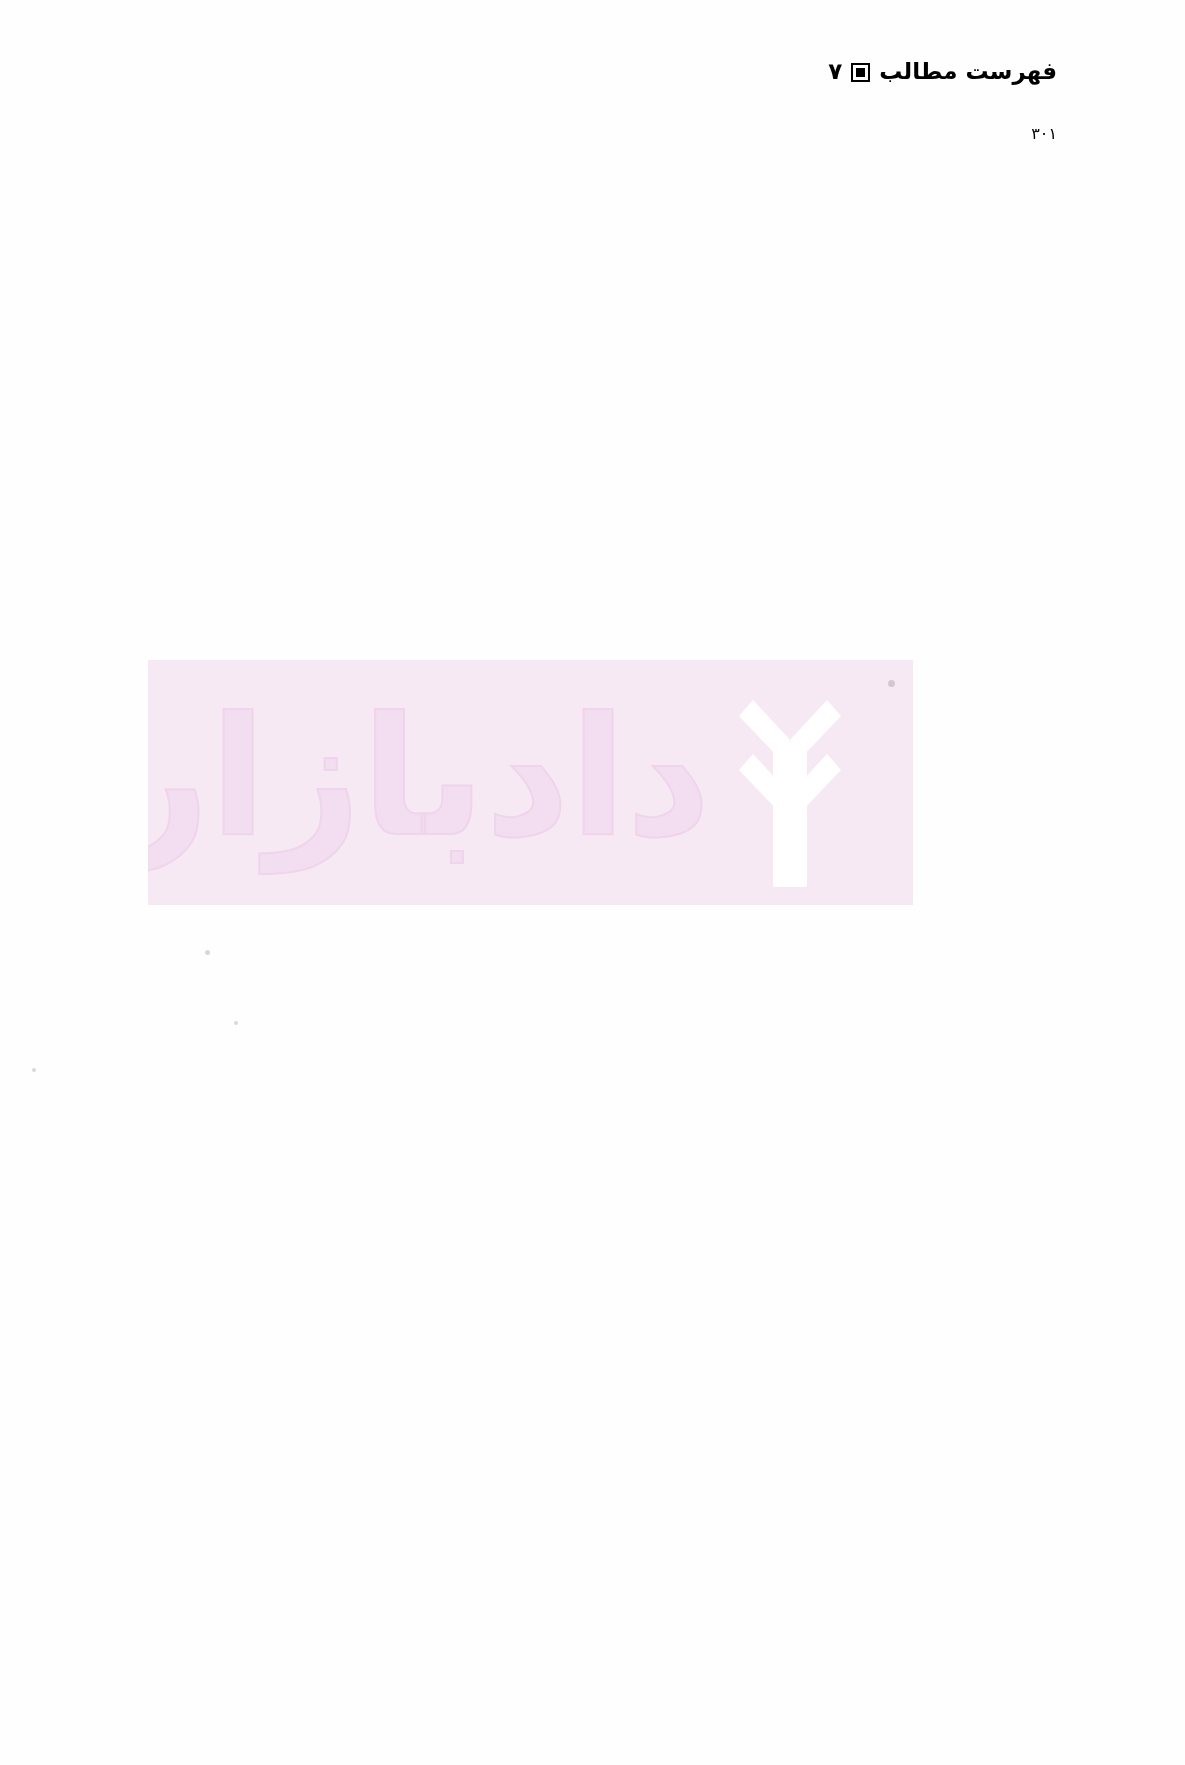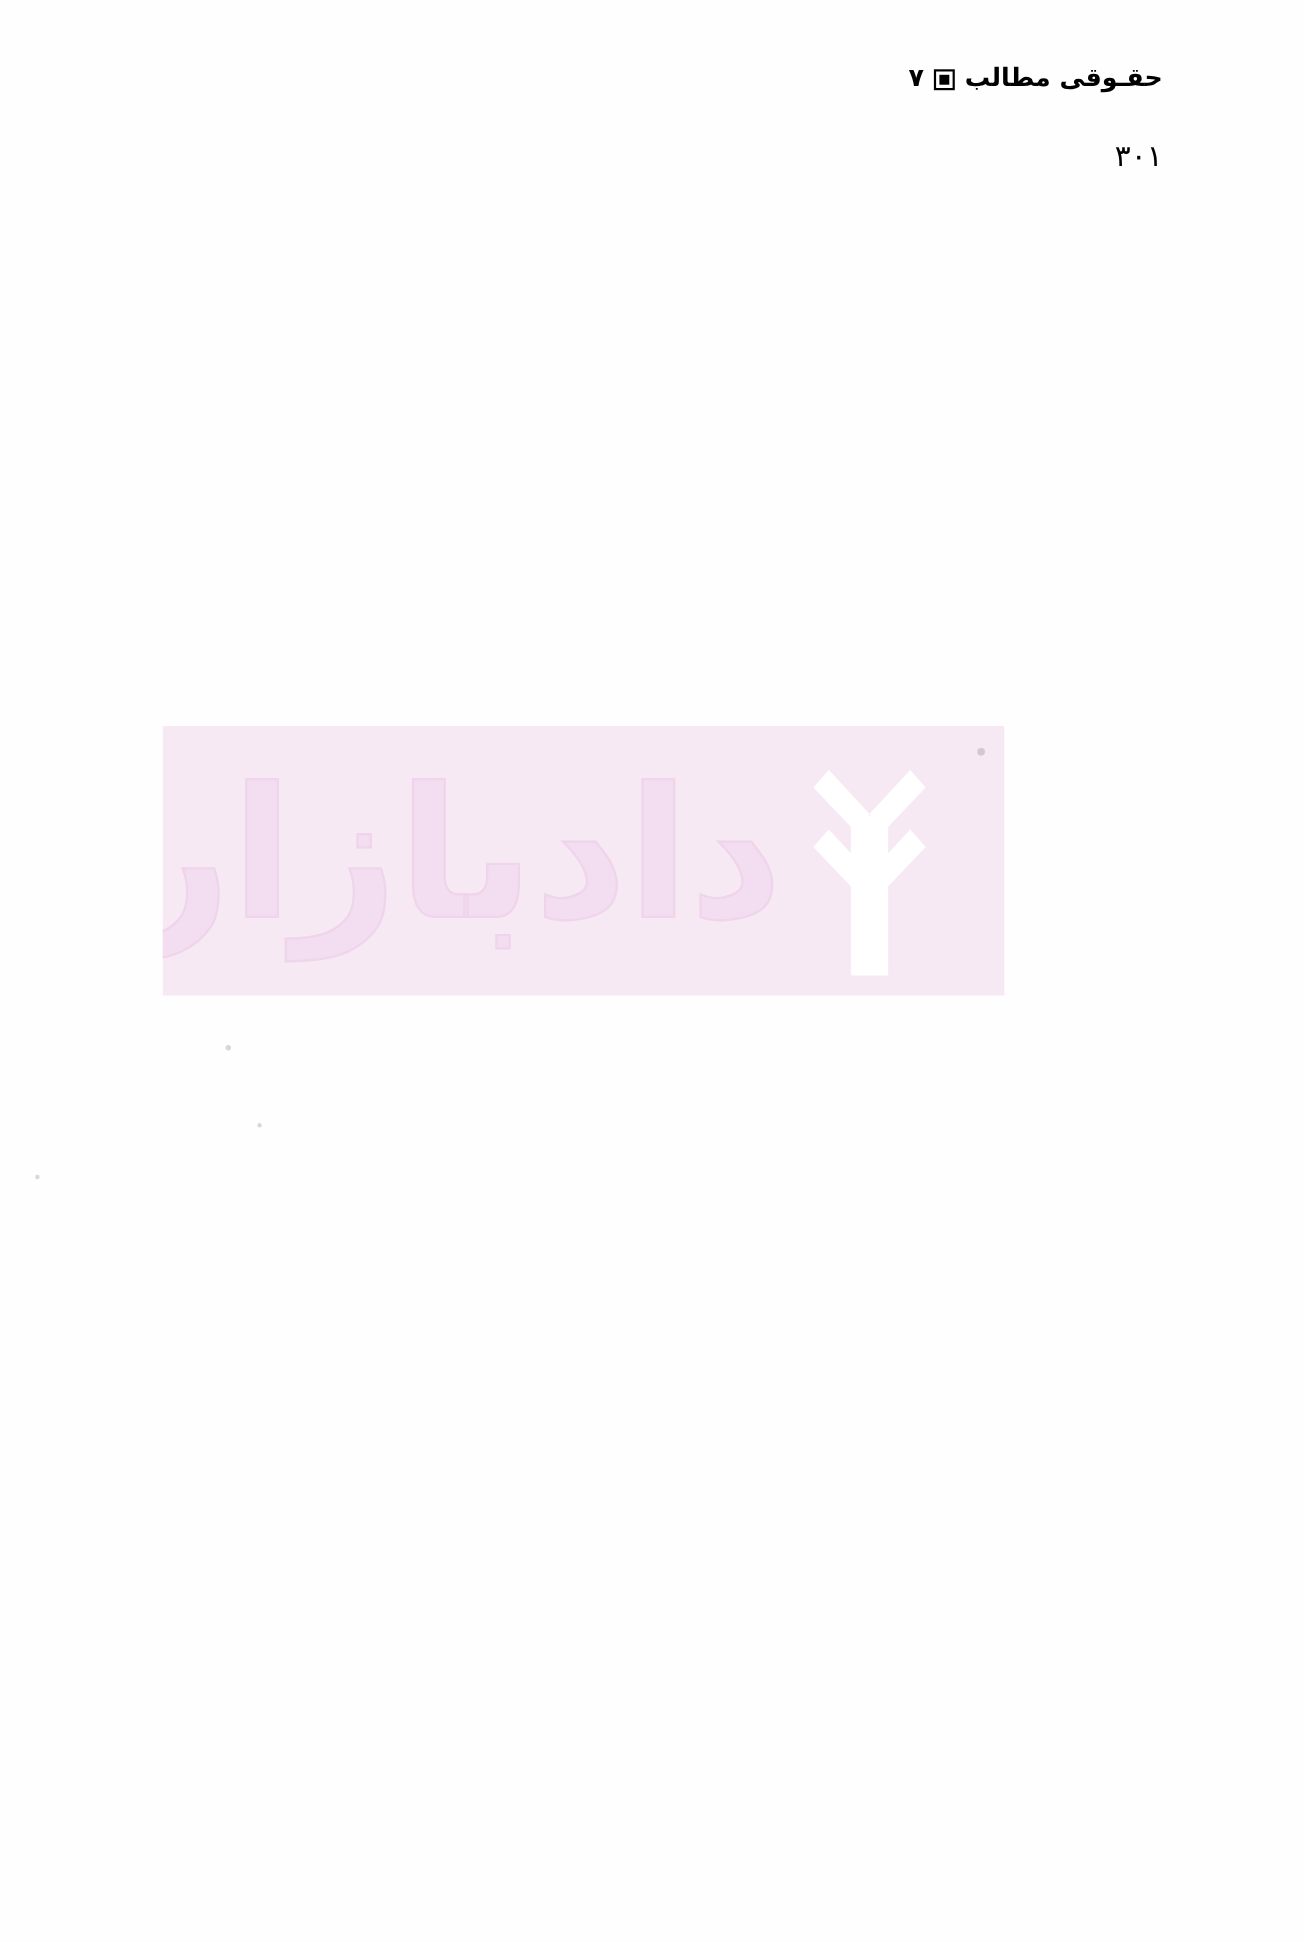"حقـوقی مطالب" span { text: حقـوقی -> فهرست }
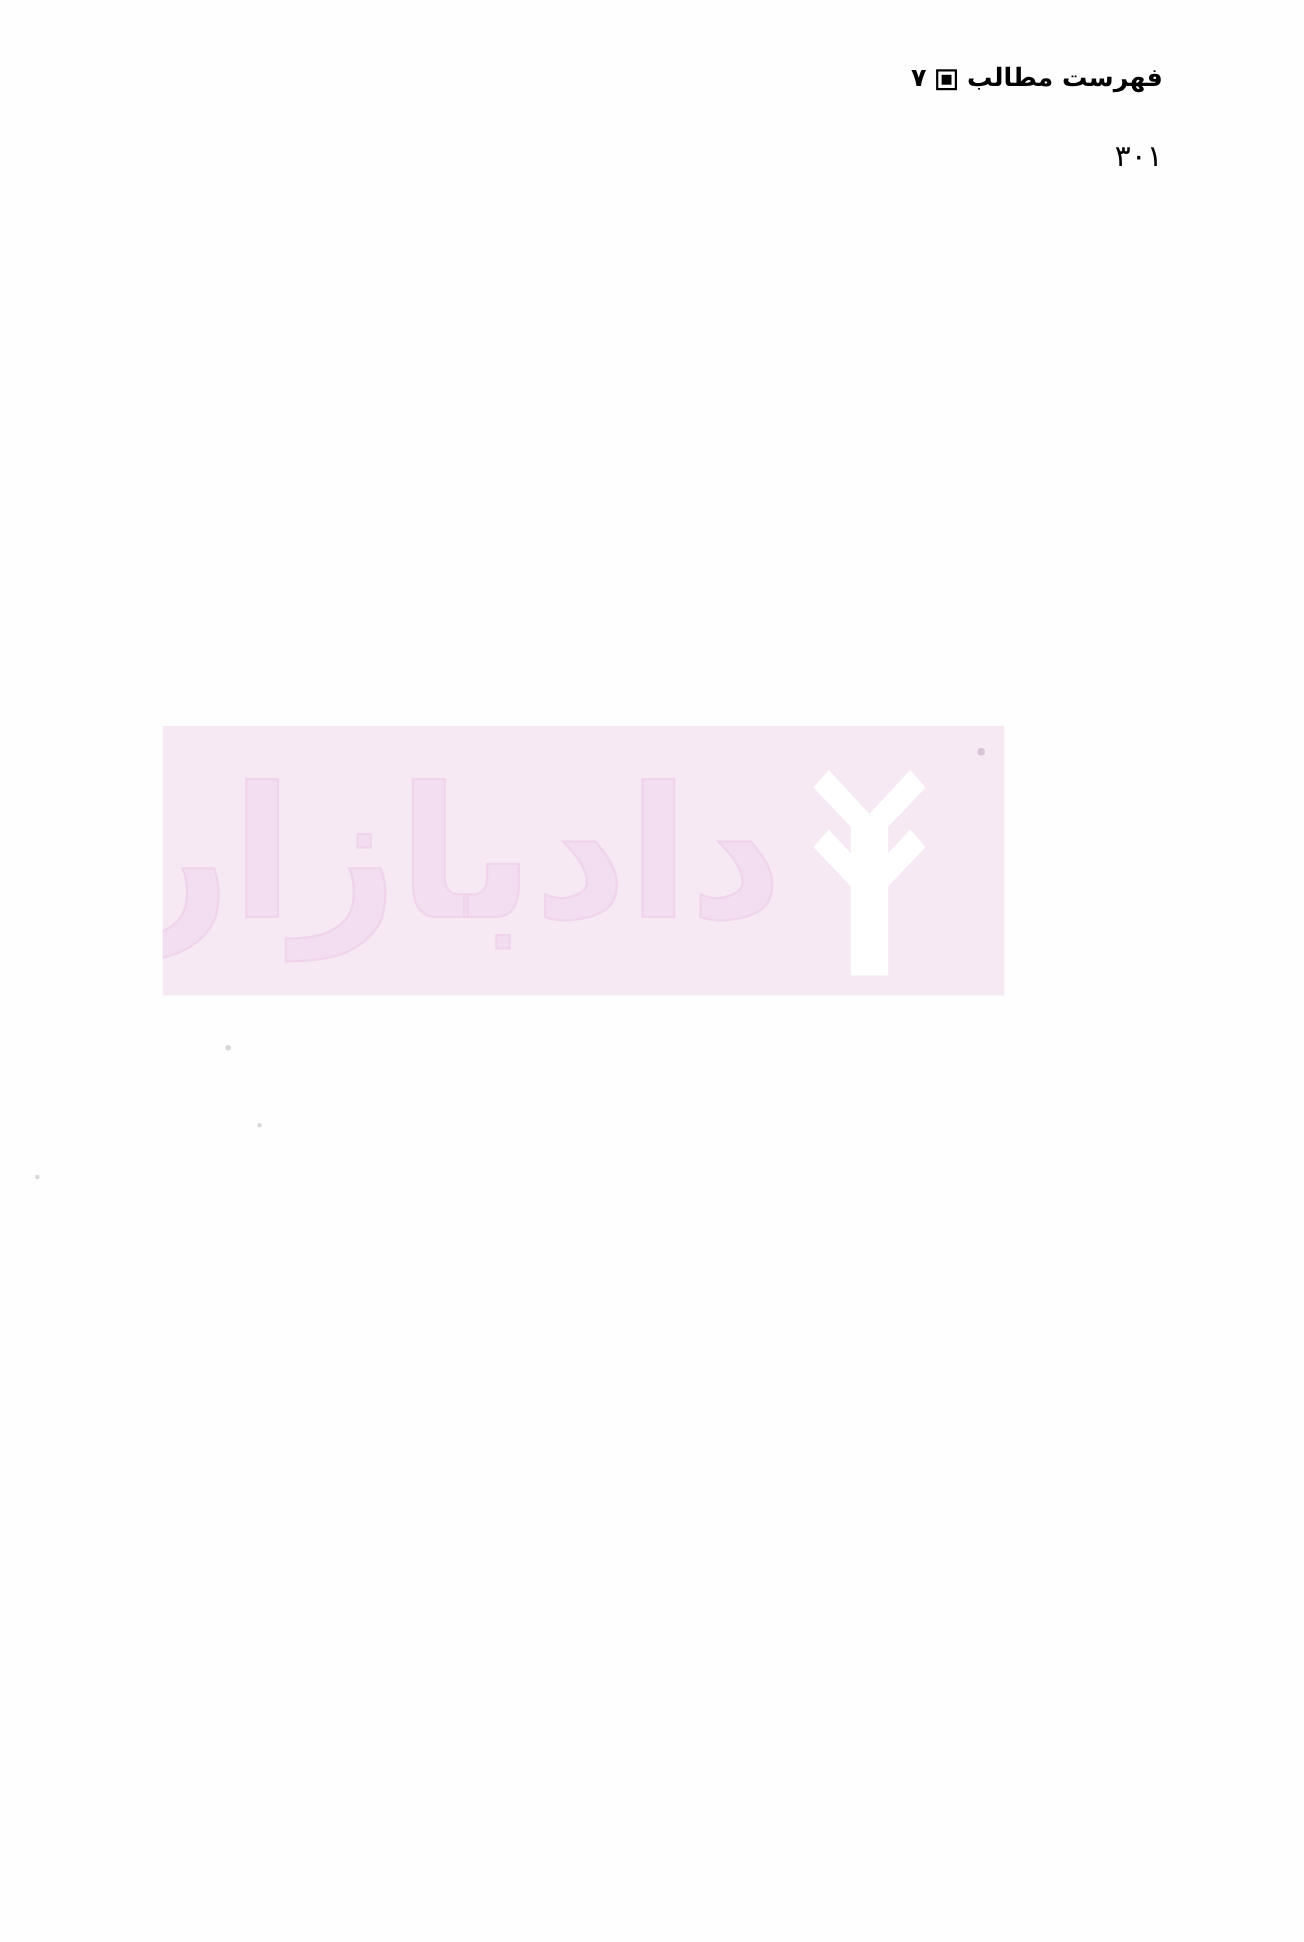"۳۰۱" .toc-entry .page { font-size: 27px -> 16px }
